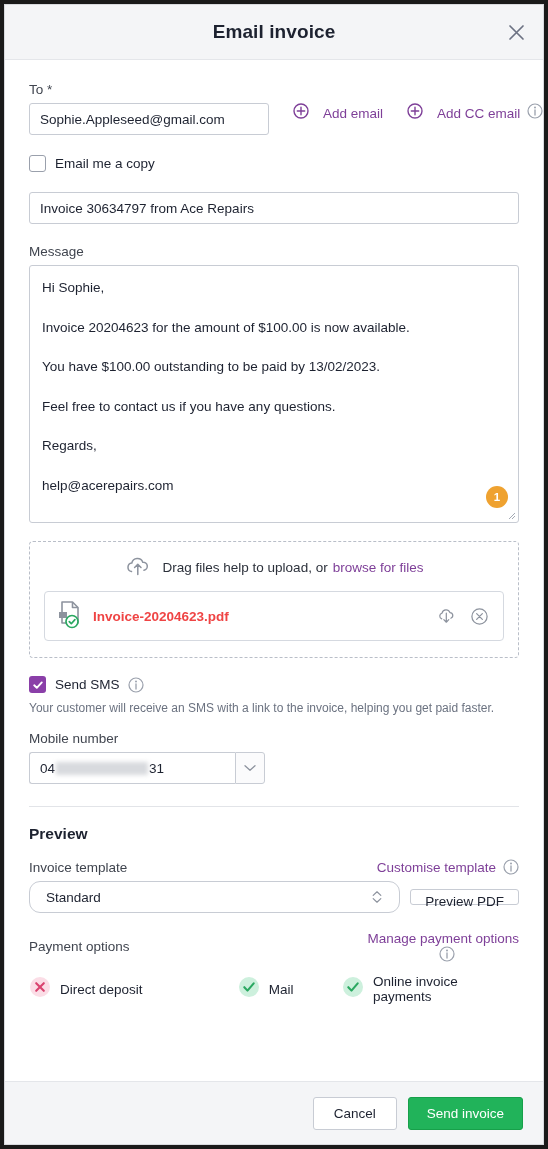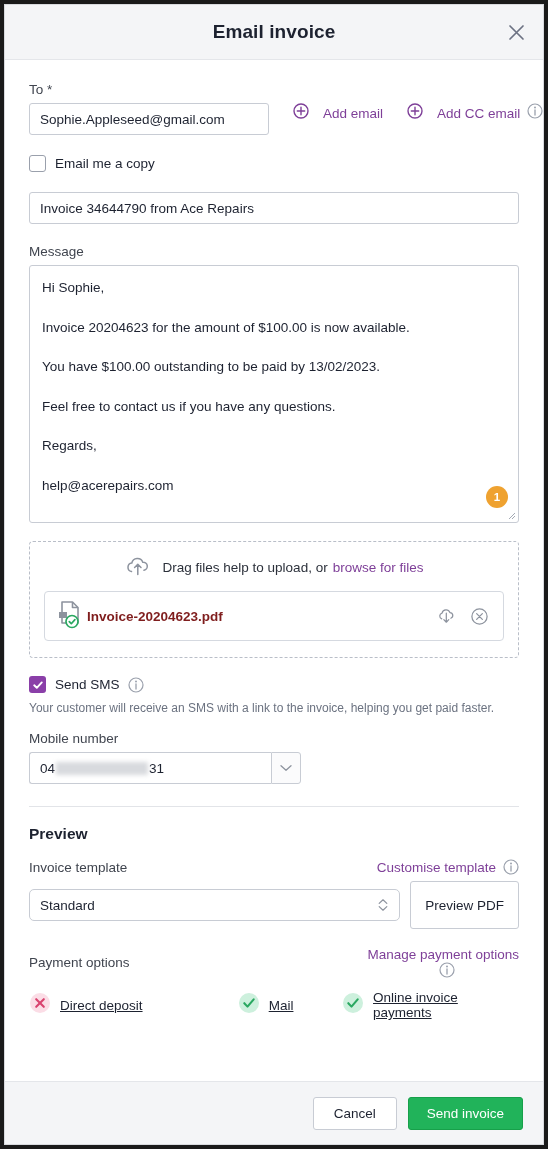"Invoice 34644790 from Ace Repairs" div.text-input { text: 34644790 -> 30634797 }
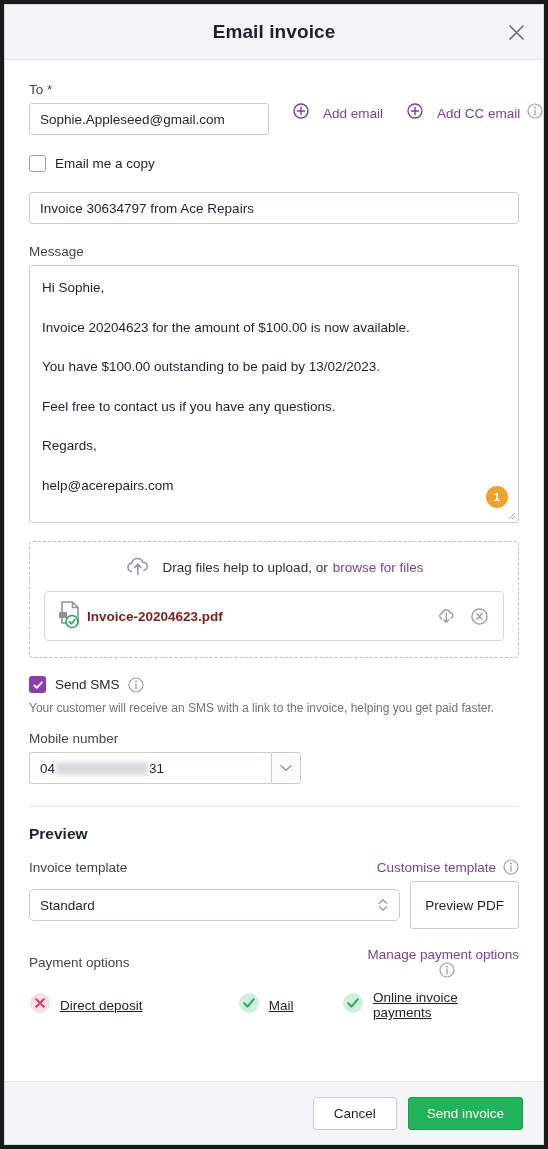"Invoice-20204623.pdf" .file-name { color: #7f1d1d -> #ef4444; margin-left: 2px -> 8px }
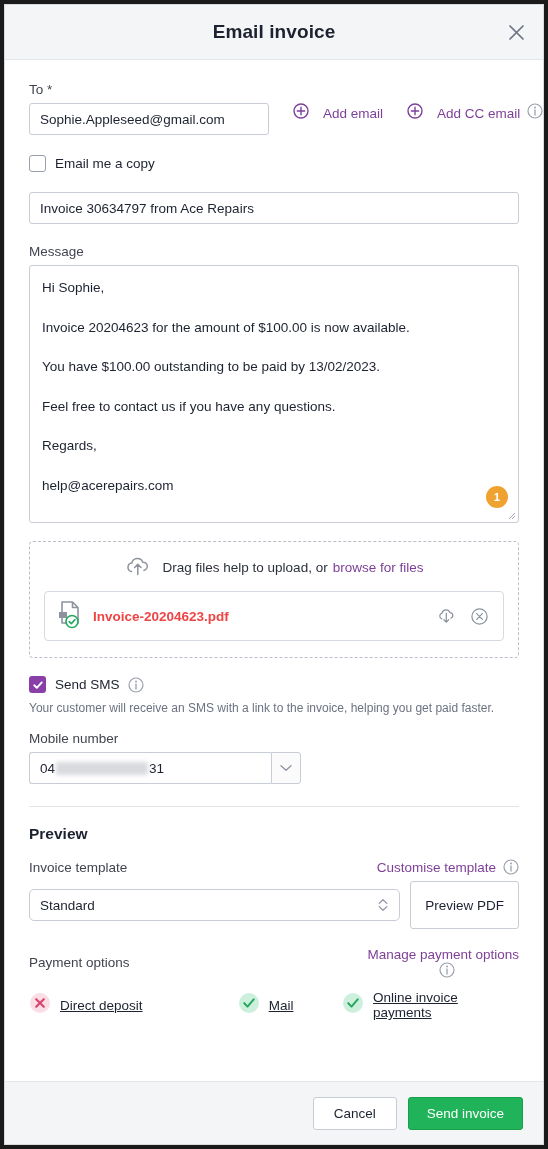"04" .mobile-wrap { width: 272px -> 236px }
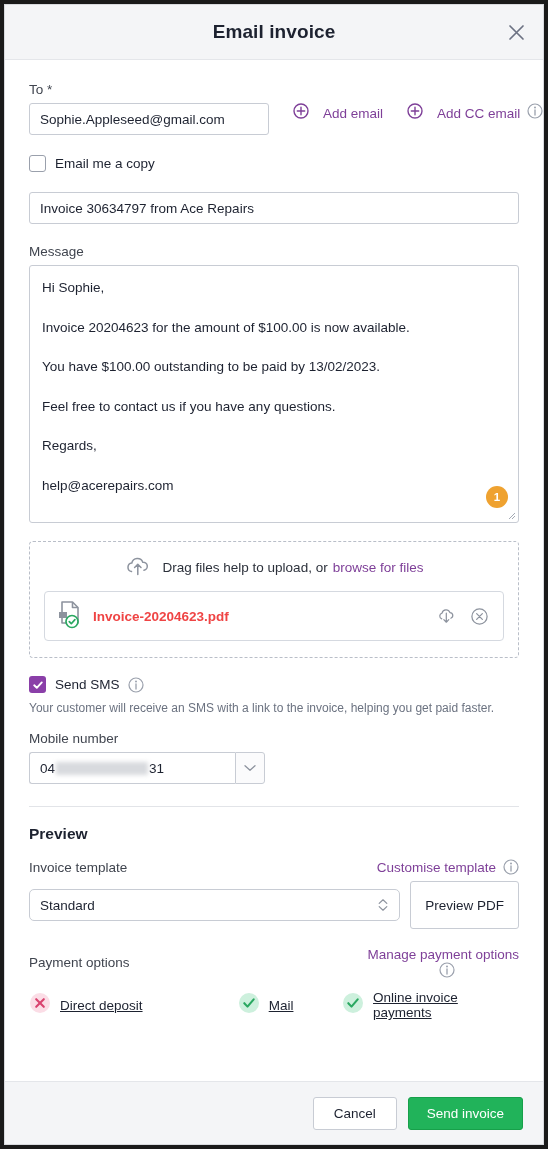"Standard" .select-box { border-radius: 5px -> 11px; padding: 0 10px -> 0 16px }
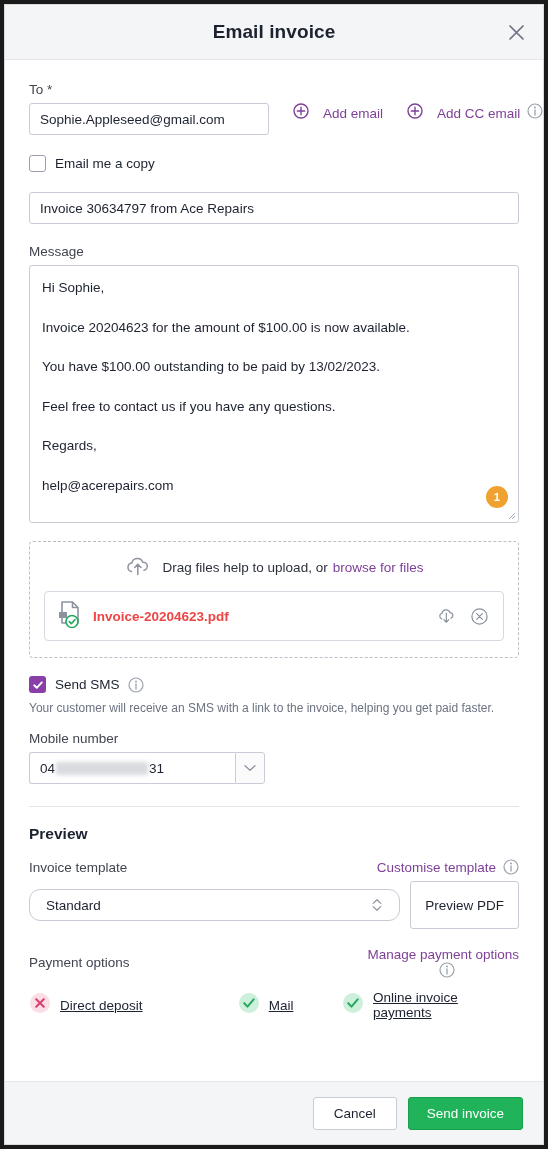"Preview PDF" .btn-secondary { height: 48px -> 16px }
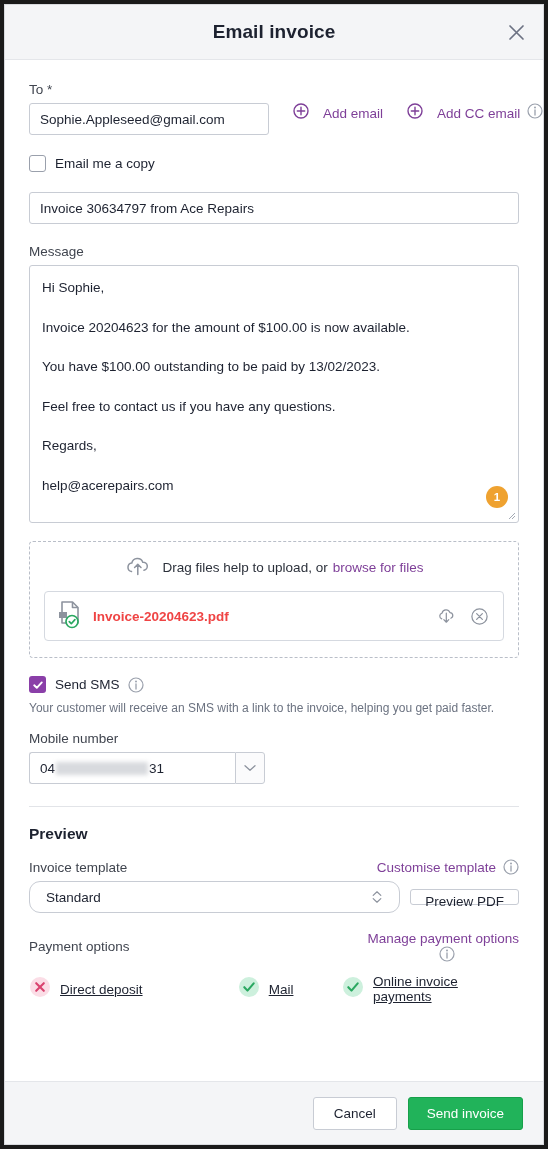"Direct deposit" .pay-item .pay-label { text-decoration: underline -> none }
